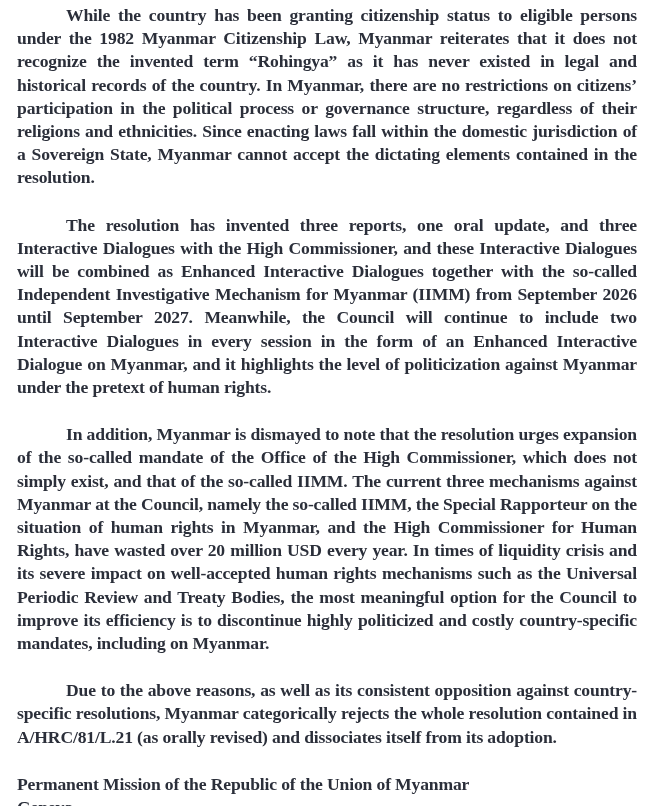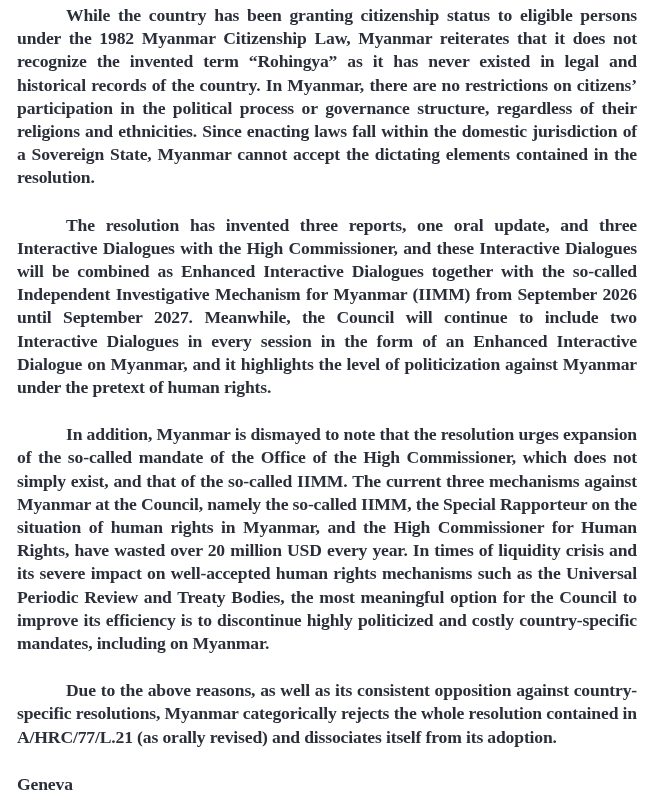"Due to the above reasons," p.para { text: A/HRC/77/L.21 -> A/HRC/81/L.21 }
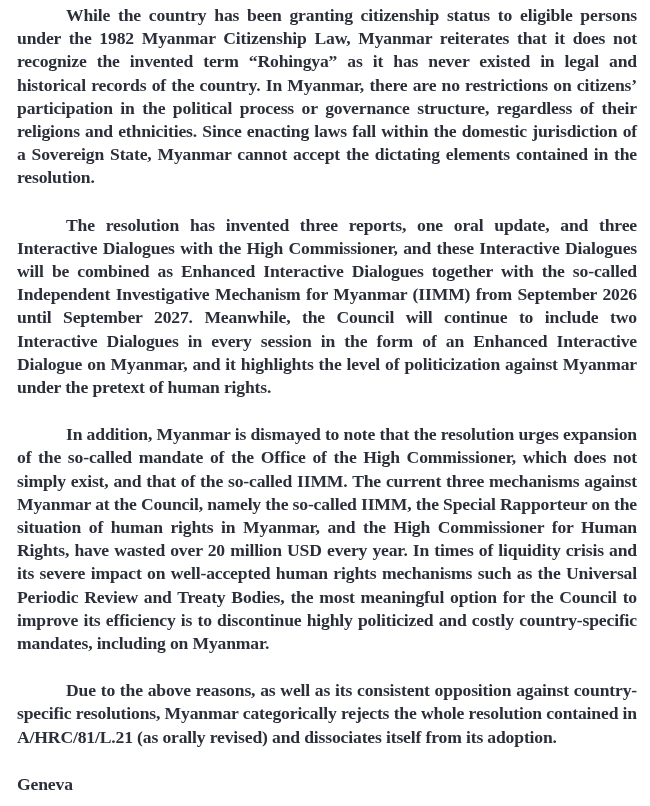"Permanent Mission of the Republic" span.sig-line { html: none -> <span>Permanent Mission of the Republic of the Union of Myanmar</span> }
